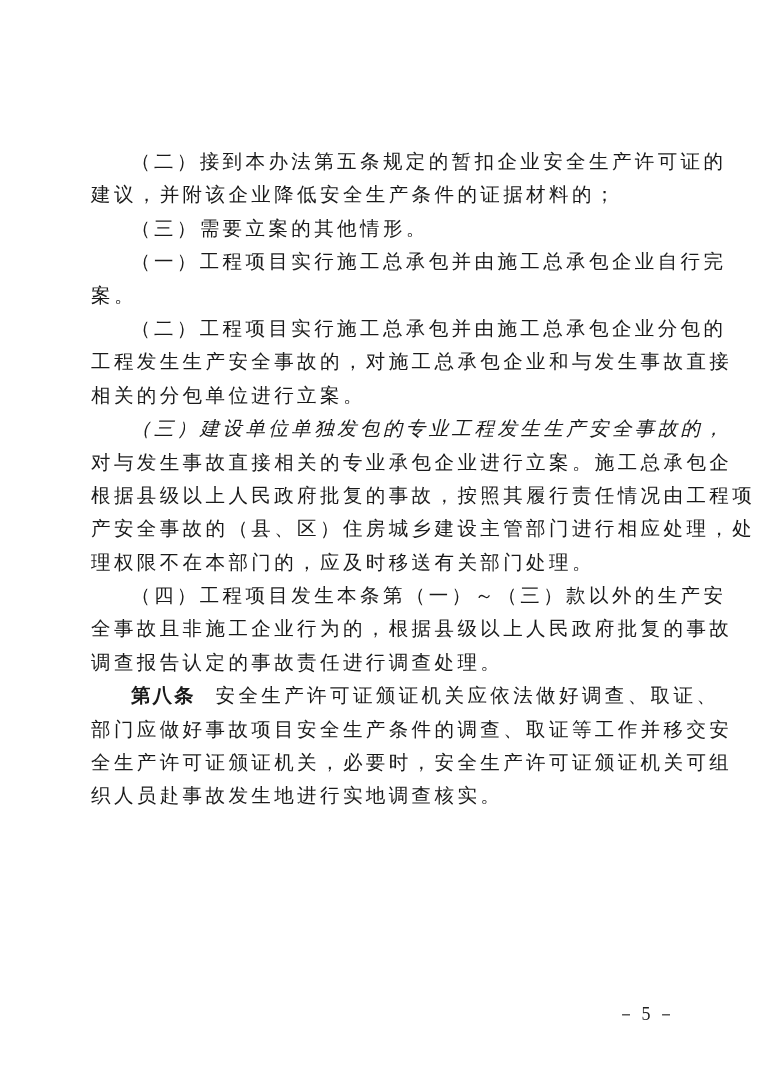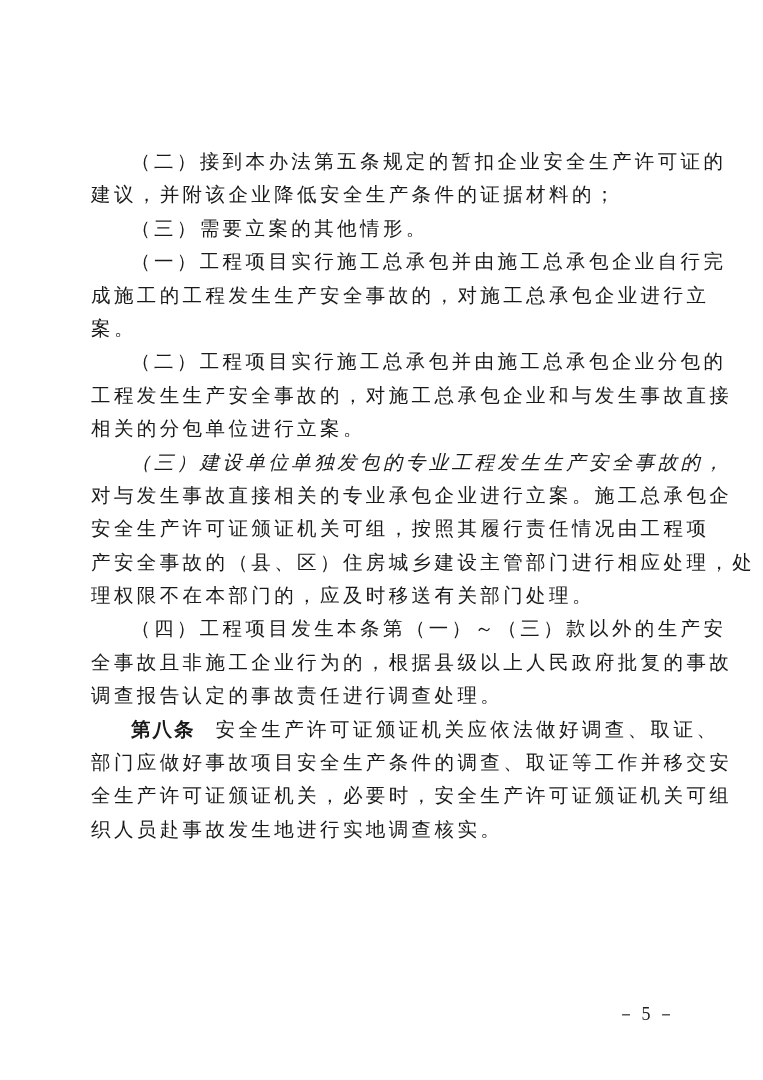"成施工的工程发生生产安全事故的，对施工总承包企业进行立" span.line { html: <span>成施工的工程发生生产安全事故的，对施工总承包企业进行立</span> -> none }
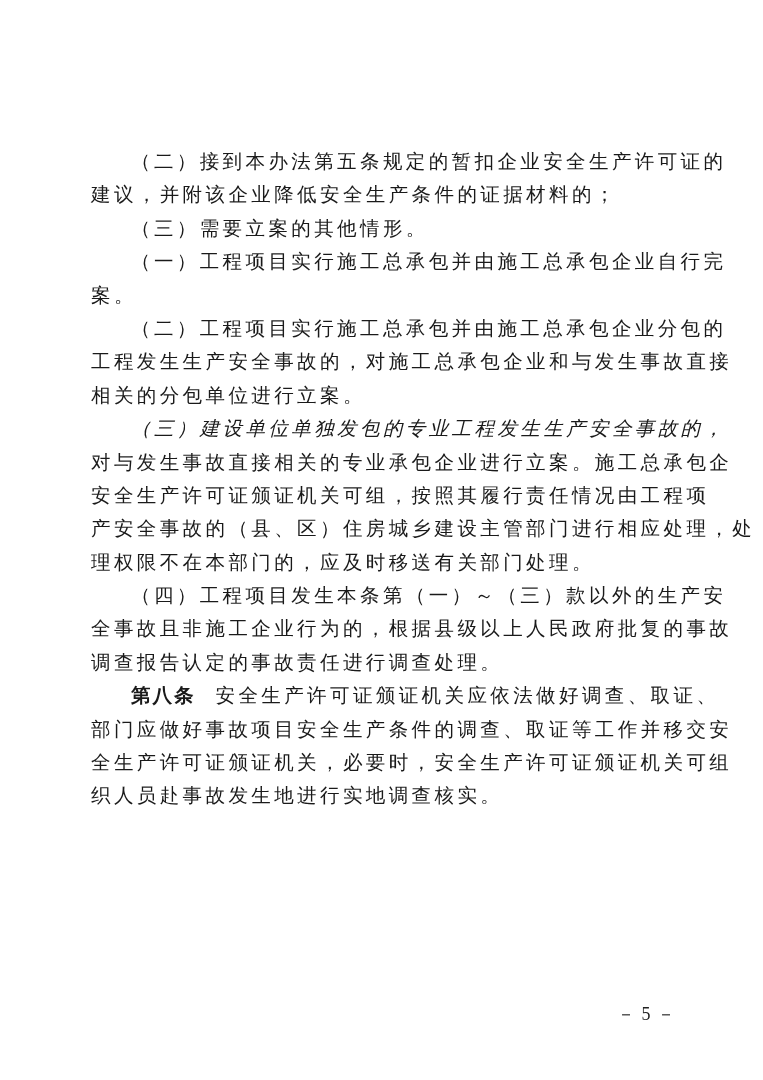"安全生产许可证颁证机关可组，按照其履行责任情况由工程项" span.line { text: 安全生产许可证颁证机关可组 -> 根据县级以上人民政府批复的事故 }
